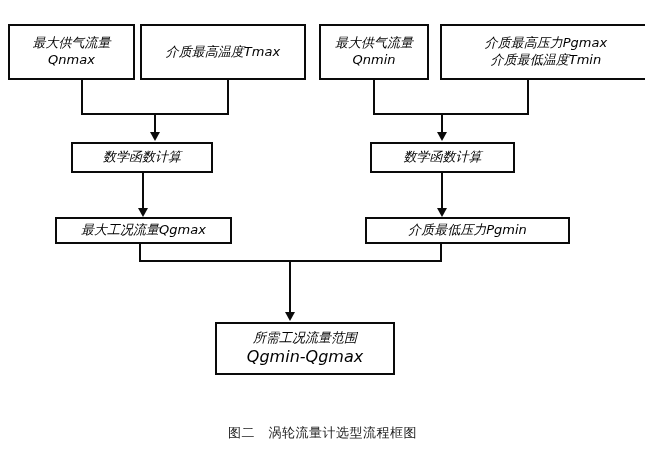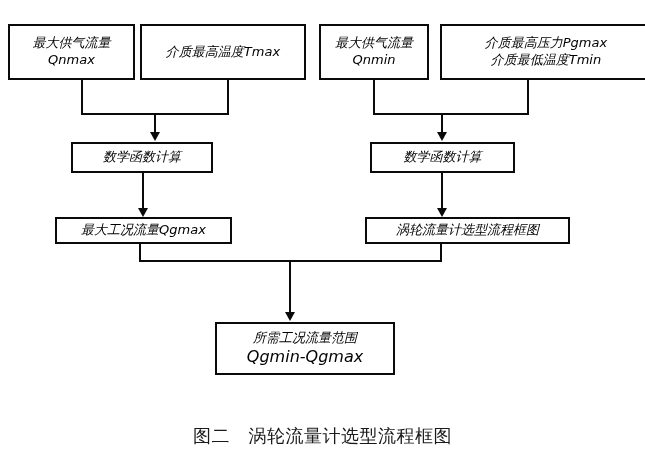"涡轮流量计选型流程框图" span.line { text: 涡轮流量计选型流程框图 -> 介质最低压力Pgmin }
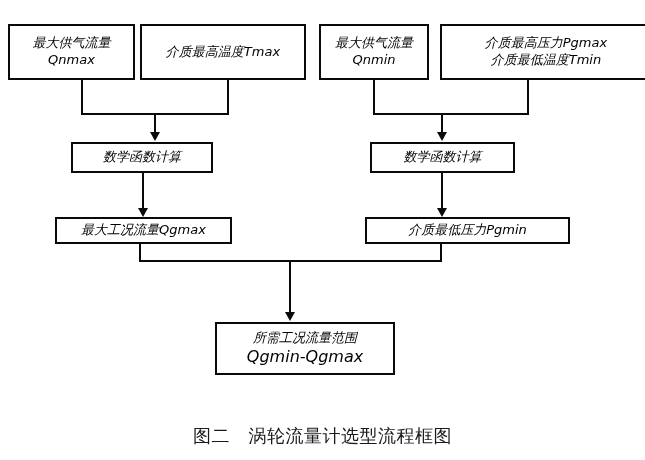"图二 涡轮流量计选型流程框图" .caption { font-size: 18px -> 13px }
